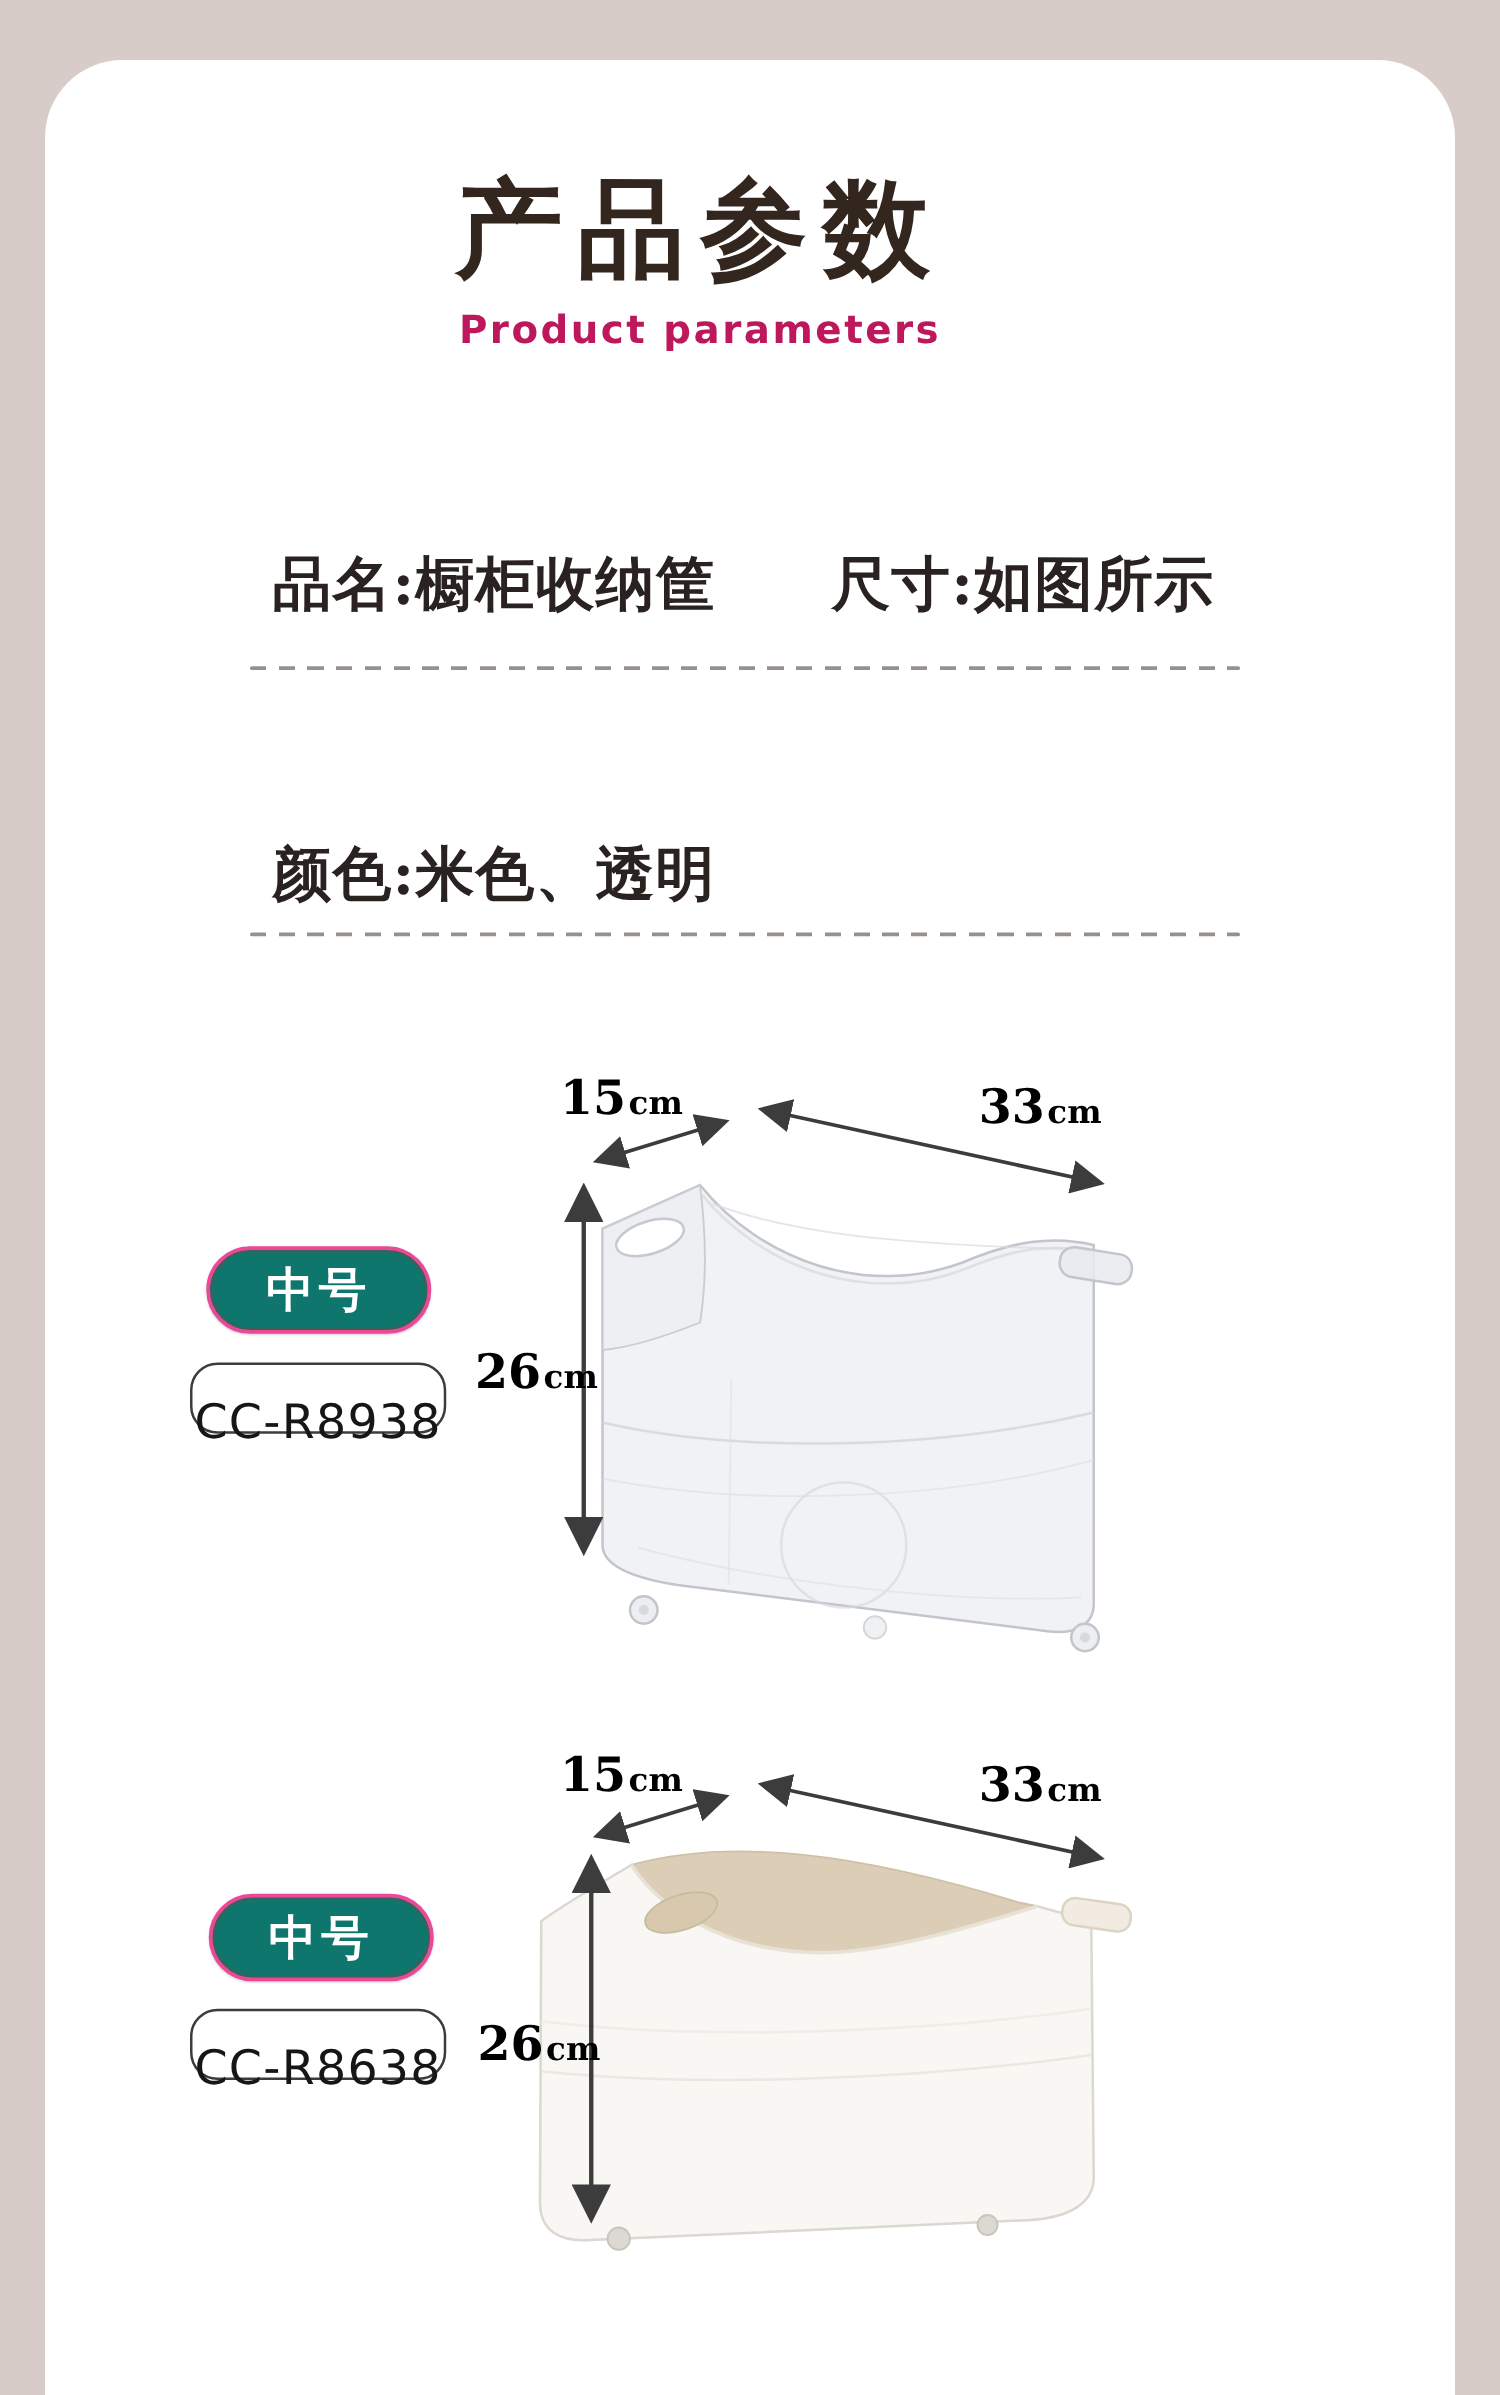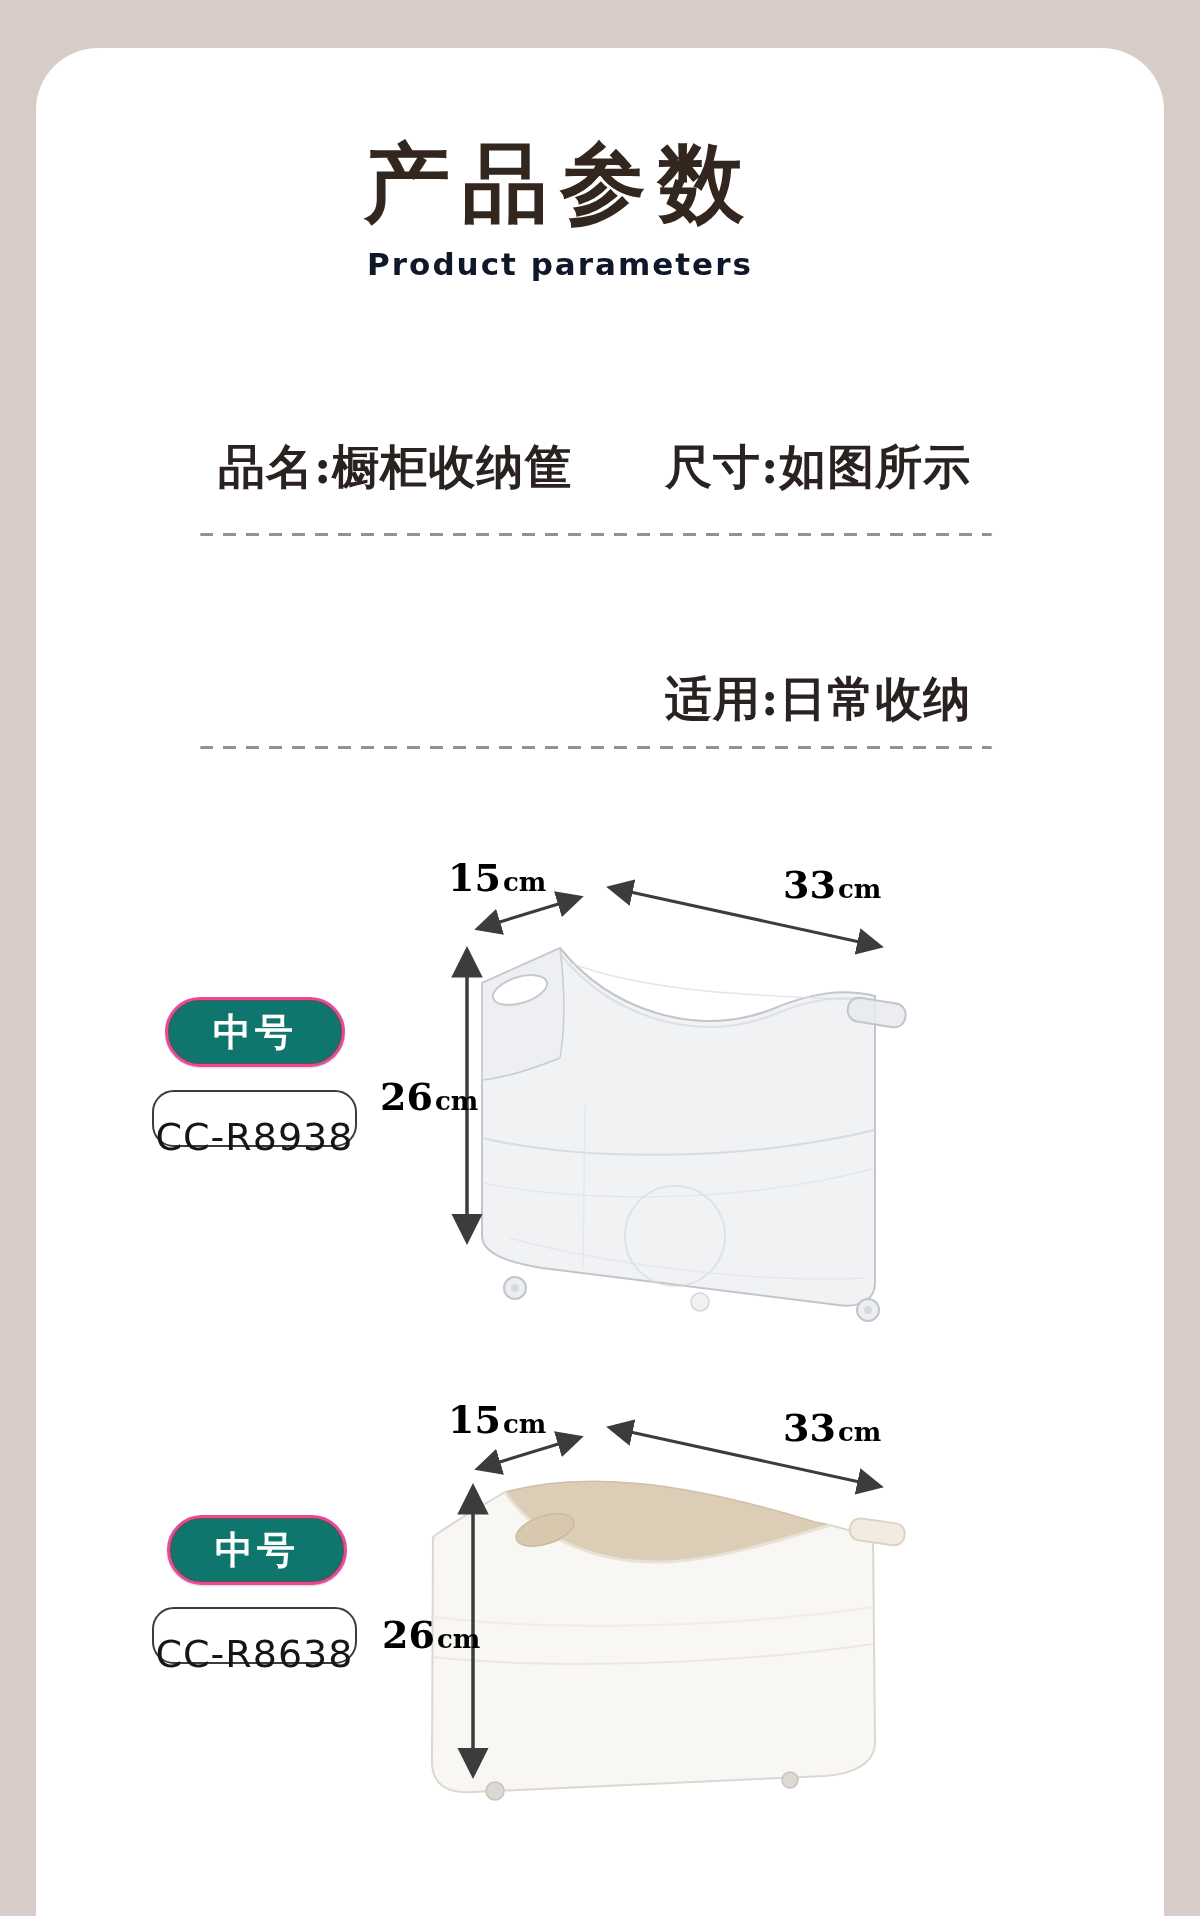"Product parameters" .subtitle { color: #0f172a -> #be185d }
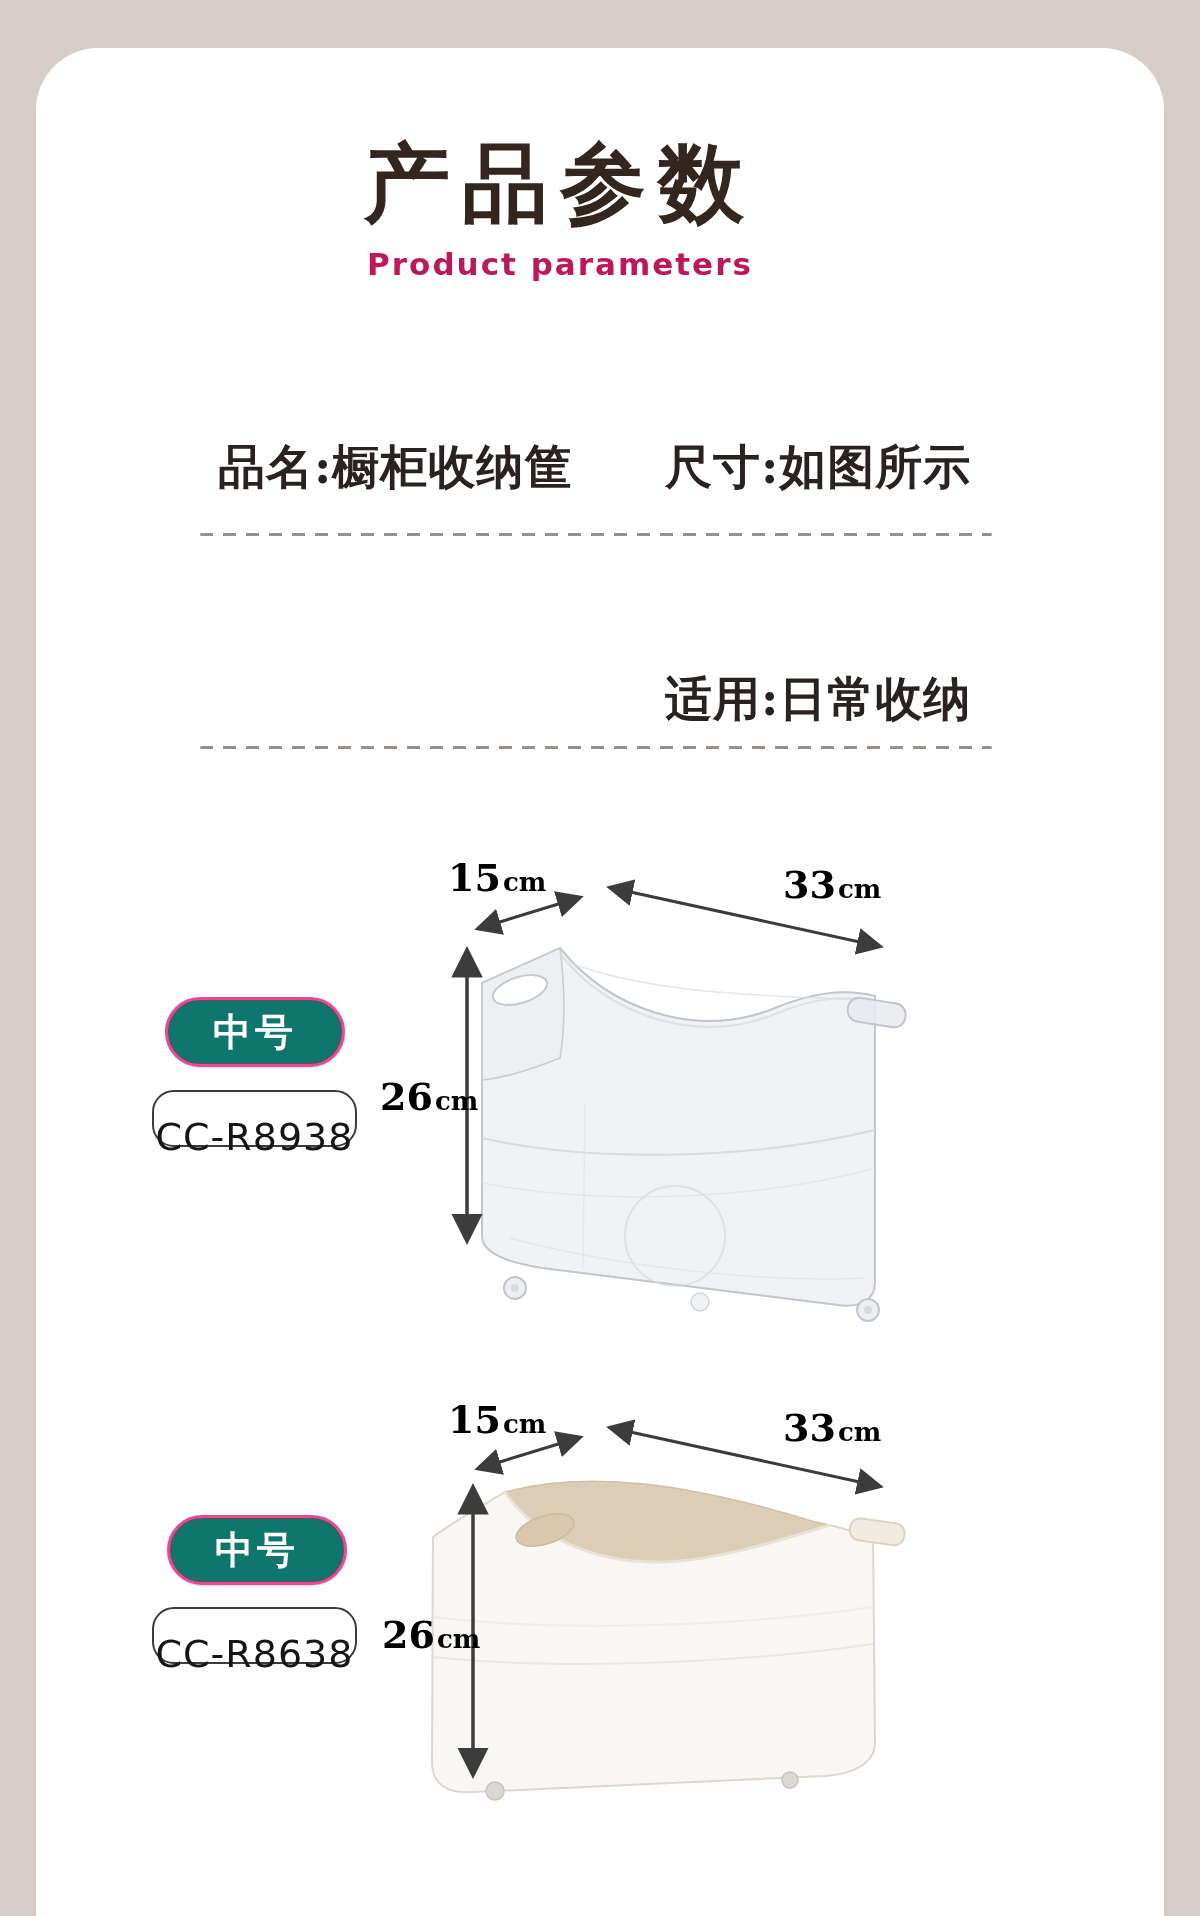"颜色:米色、透明" div.spec-cell { html: none -> <div>颜色:米色、透明</div> }
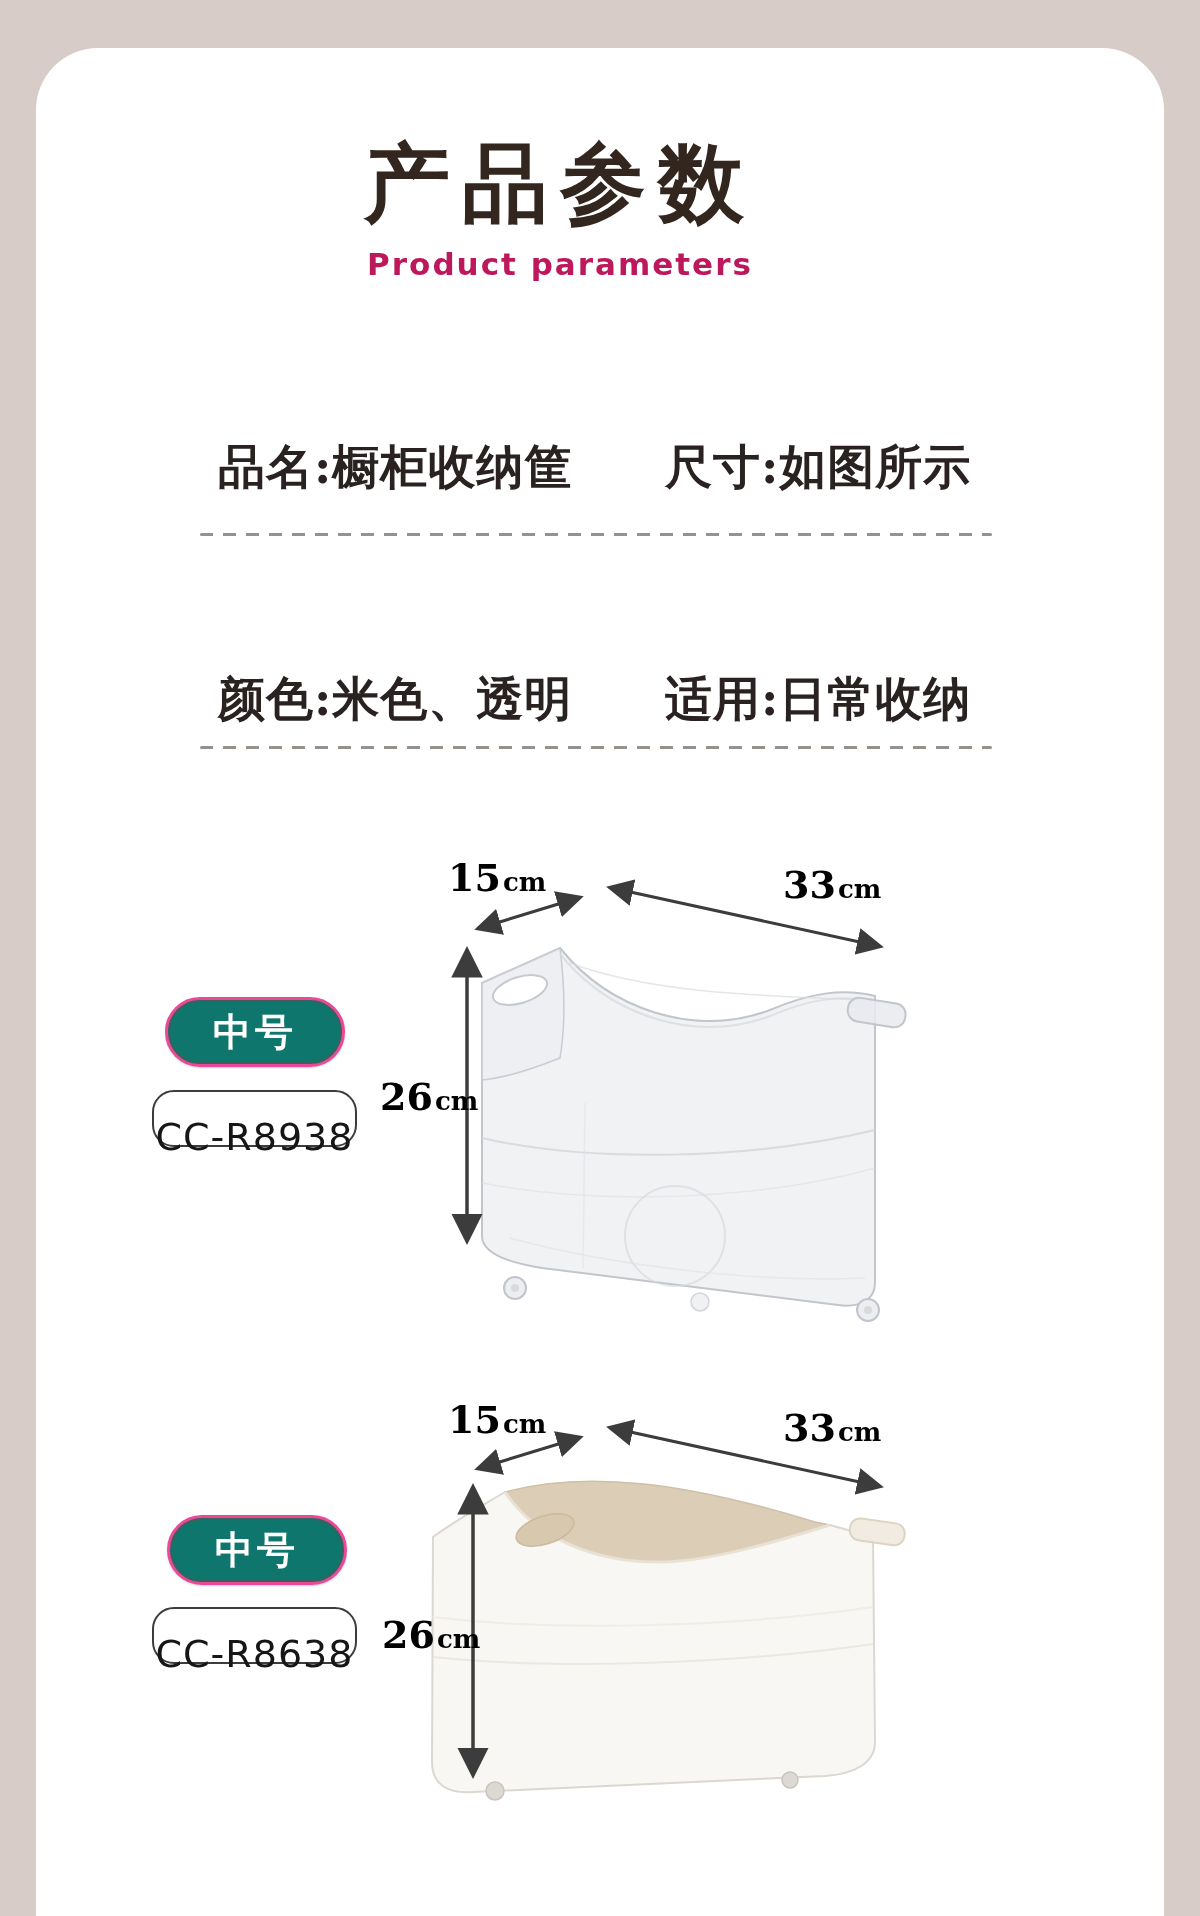"适用:日常收纳" div.spec-cell { html: <div>适用:日常收纳</div> -> none }
